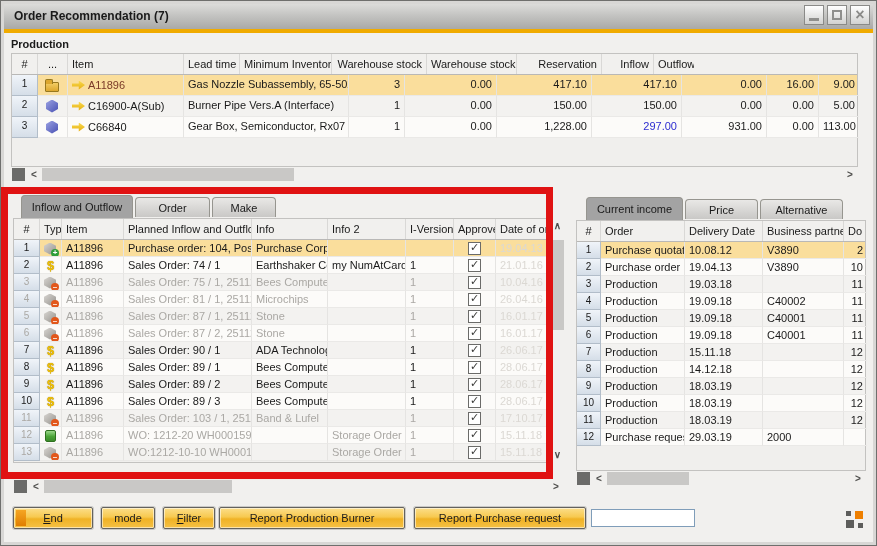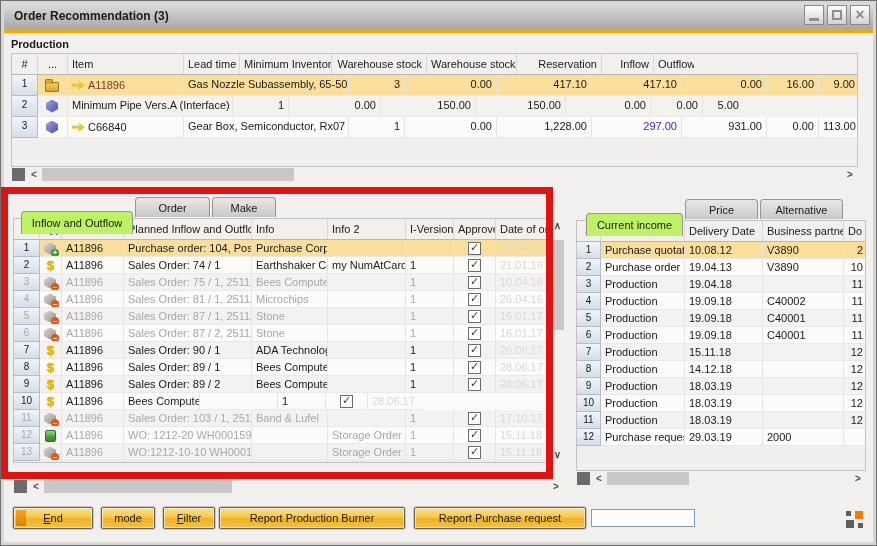"Order Recommendation (3)" span.title { text: 3 -> 7 }
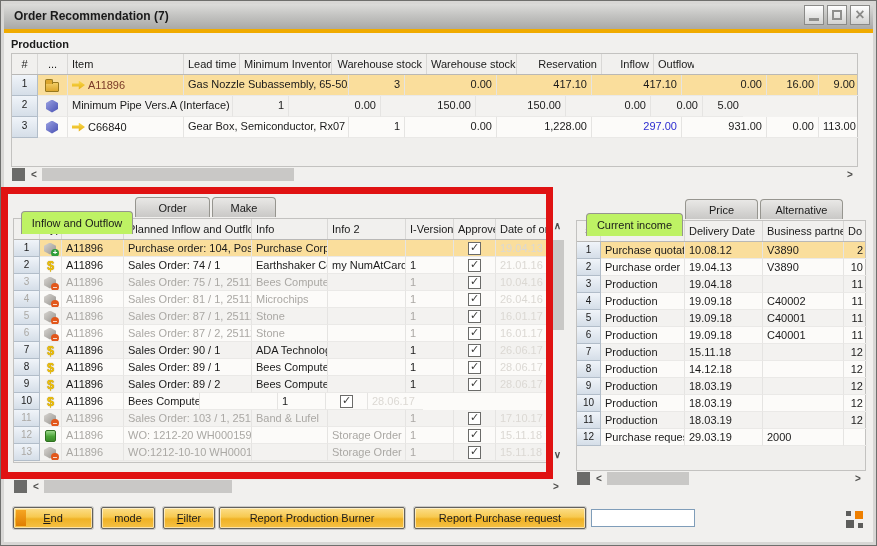"C16900-A(Sub)" div.c { html: none -> <div> <span></span> <span>C16900-A(Sub)</span> </div> }
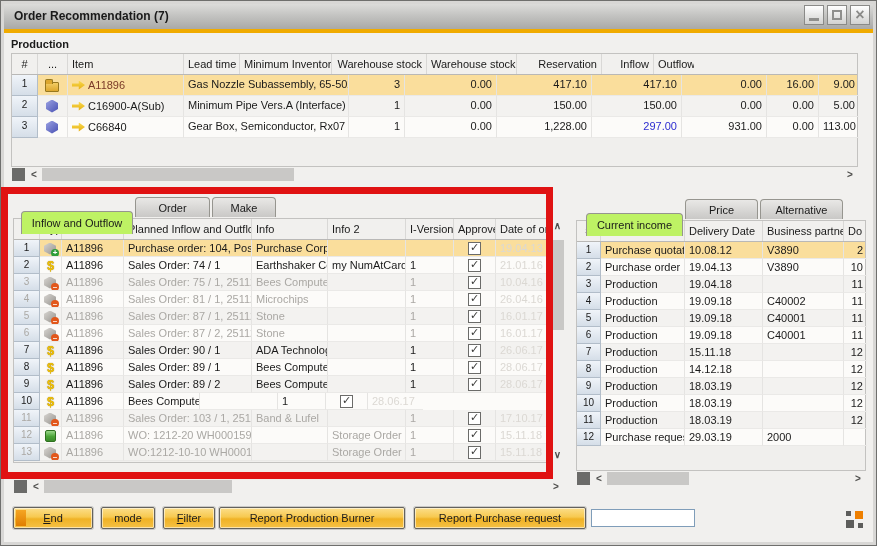"Minimum Pipe Vers.A (Interface)" div.c { text: Minimum -> Burner }
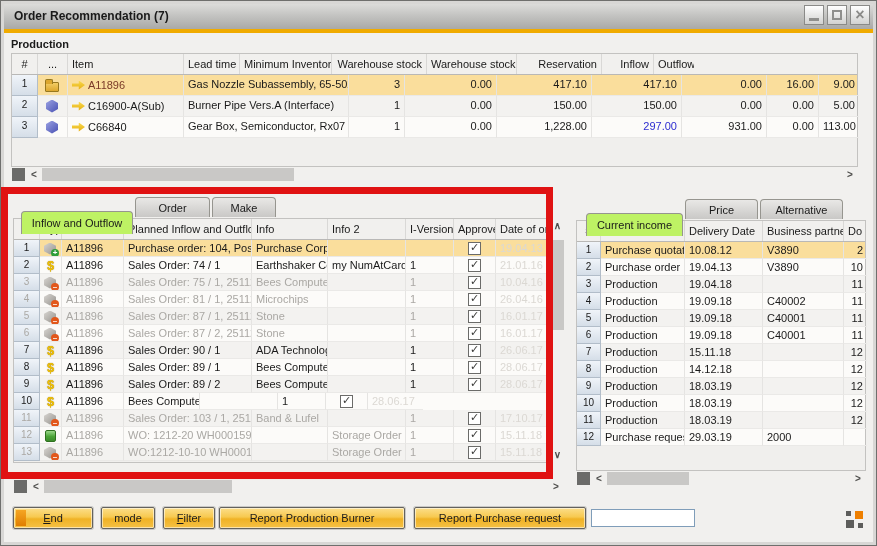"Inflow and Outflow" .tab.active { background: #bef264 -> #a3a3a3; top: 16px -> 0 }
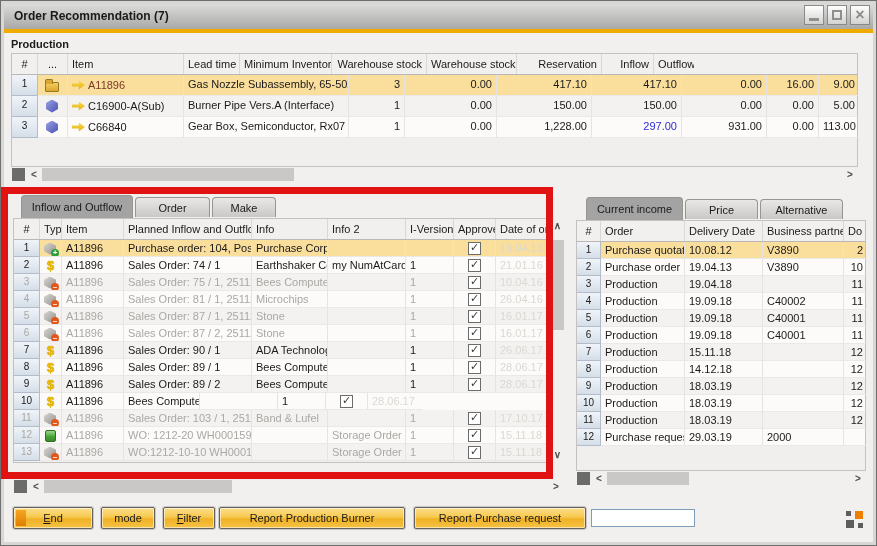"19.04.18" div.c { text: 19.04.18 -> 19.03.18 }
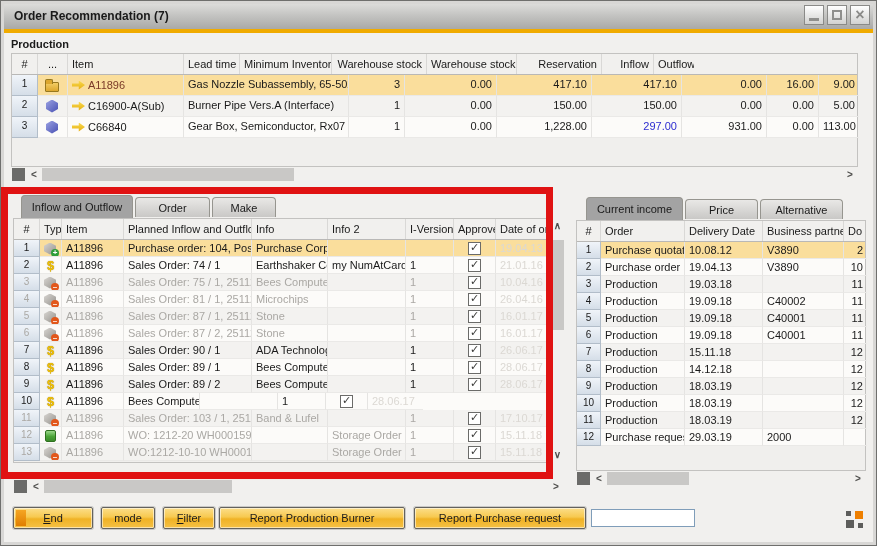"Sales Order: 89 / 3" div.c { html: none -> <div>Sales Order: 89 / 3</div> }
